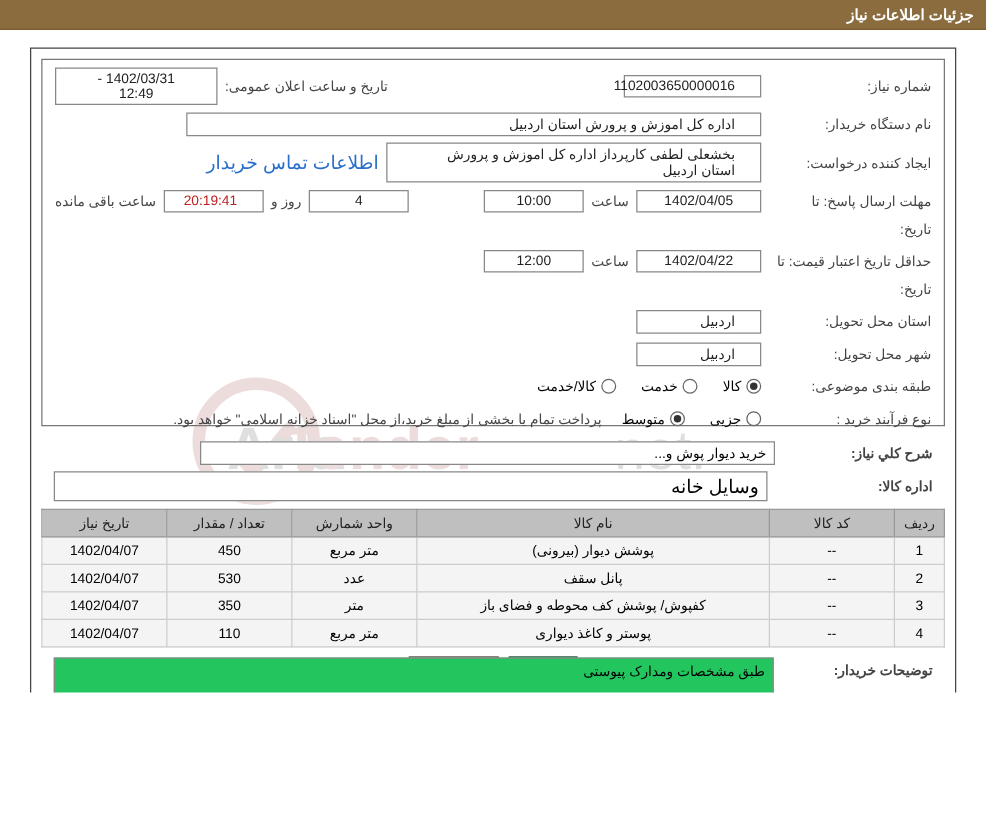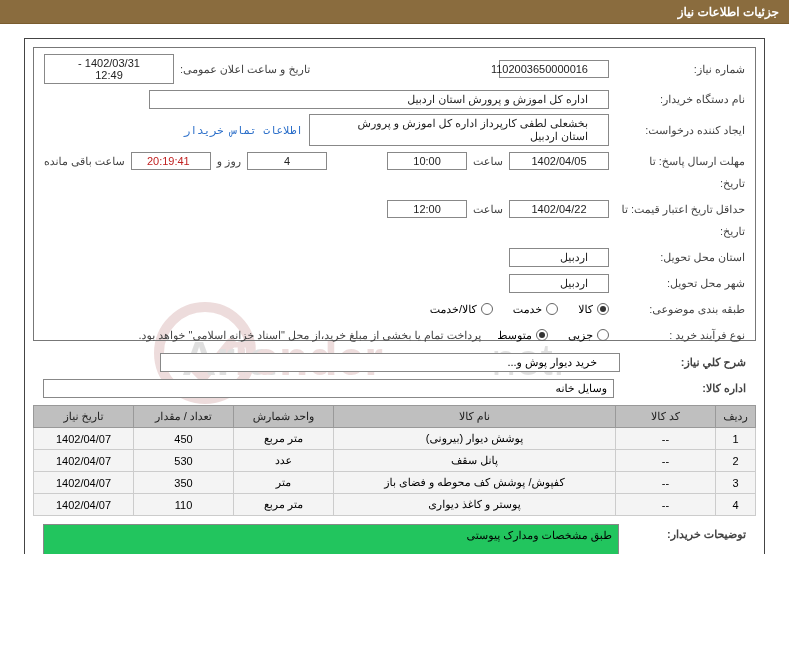"اطلاعات تماس خریدار" .link { font-family: Liberation Mono, monospace -> none; font-size: 11px -> 15px }
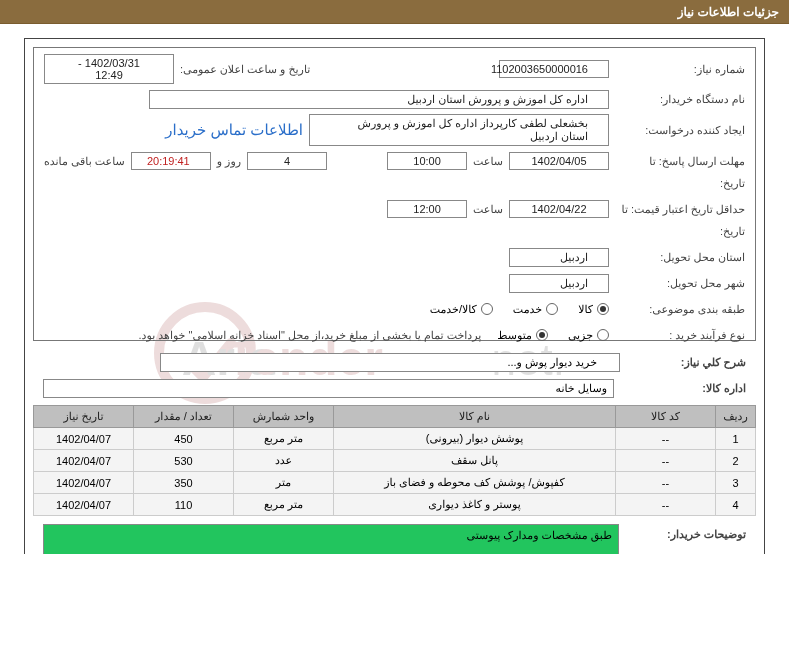"خرید دیوار پوش و..." .desc-row { padding: 2px 22px -> 2px 6px }
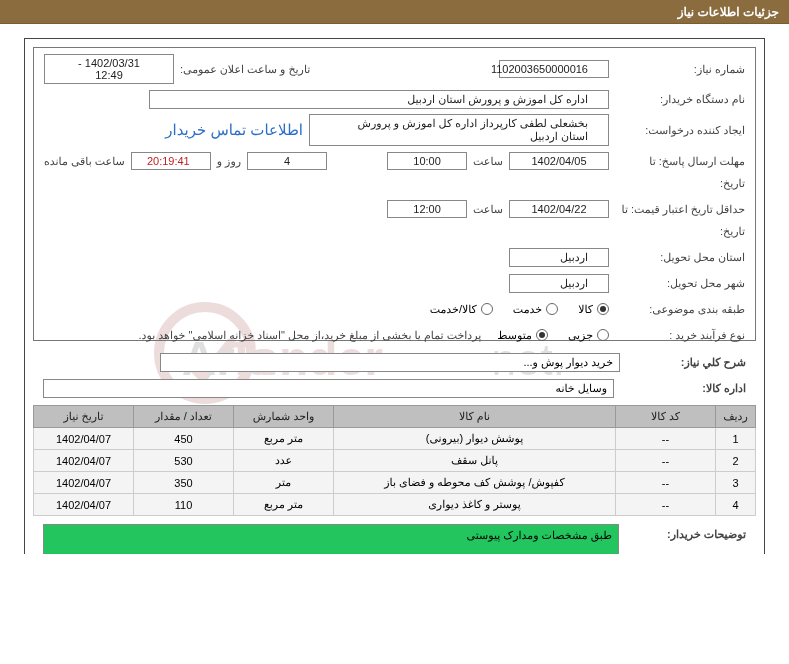"وسایل خانه" .full-input { font-size: 11px -> 15px }
